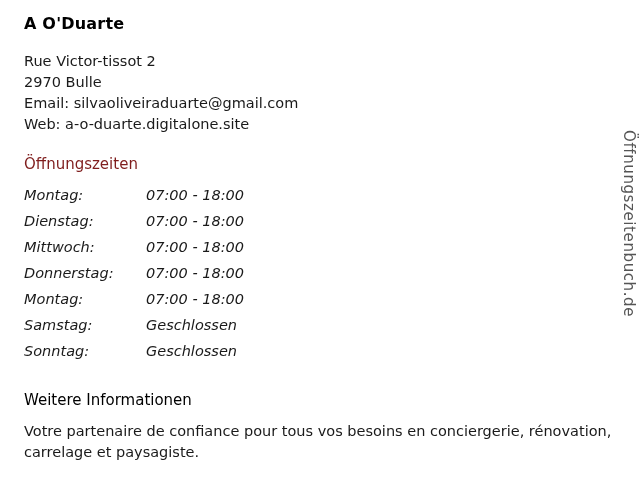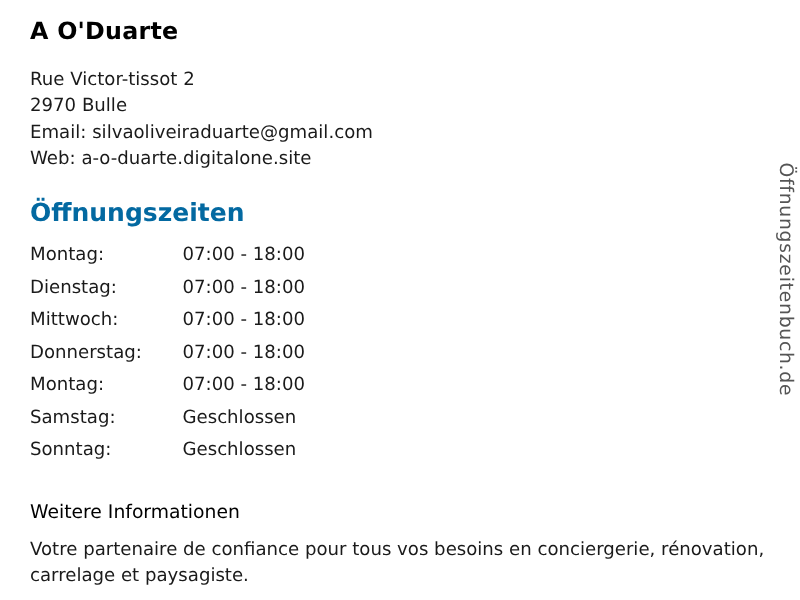"A O'Duarte" .company-name { font-size: 19px -> 16px }
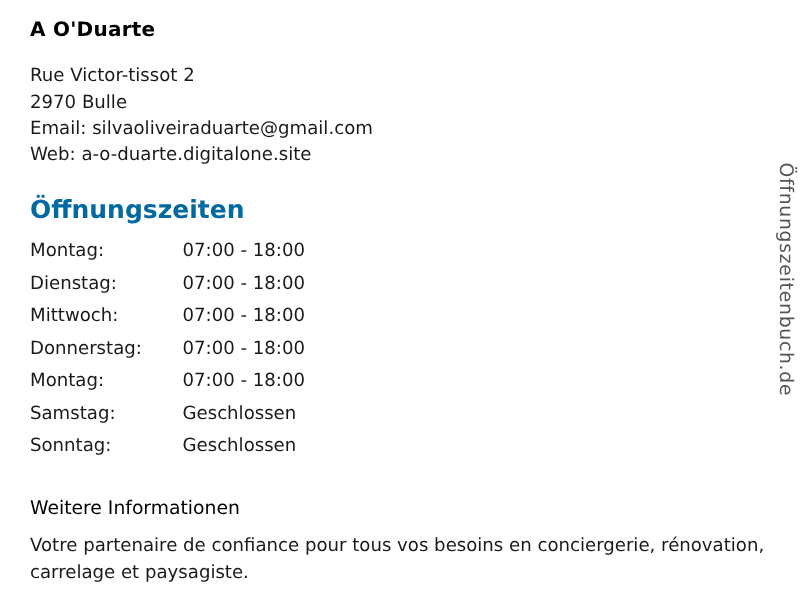"Öffnungszeiten" .section-title { color: #0369a1 -> #7f1d1d; font-size: 20px -> 15px; font-weight: bold -> normal }
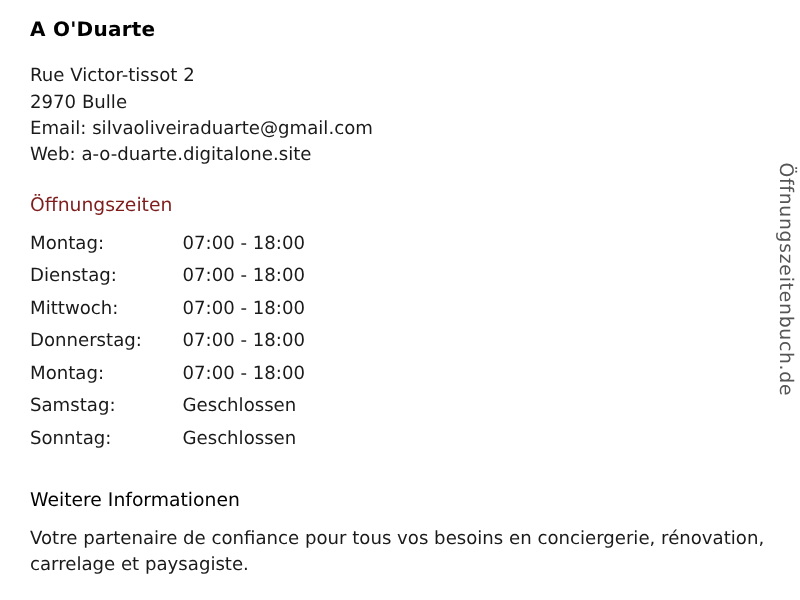"Montag:" .hours-table { font-style: none -> italic }
